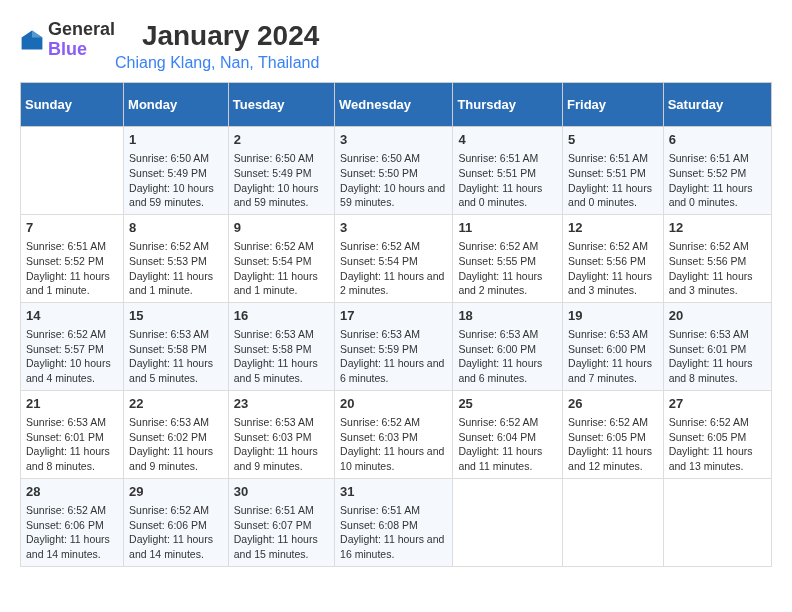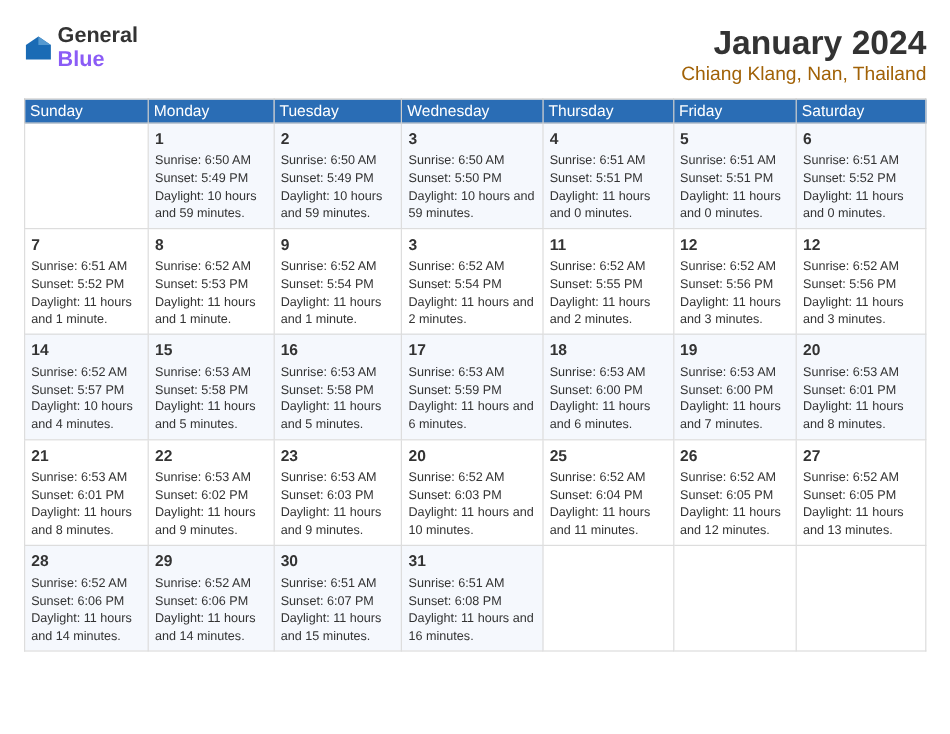"General" .header { justify-content: space-between -> flex-start }
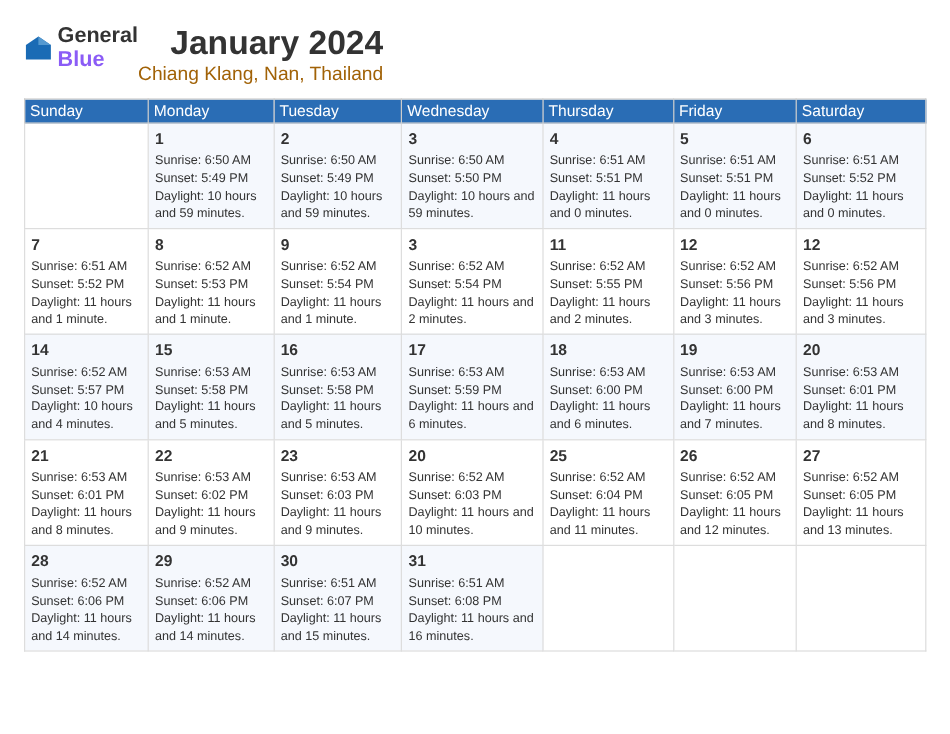"Chiang Klang, Nan, Thailand" .location { color: #a16207 -> #3b82f6 }
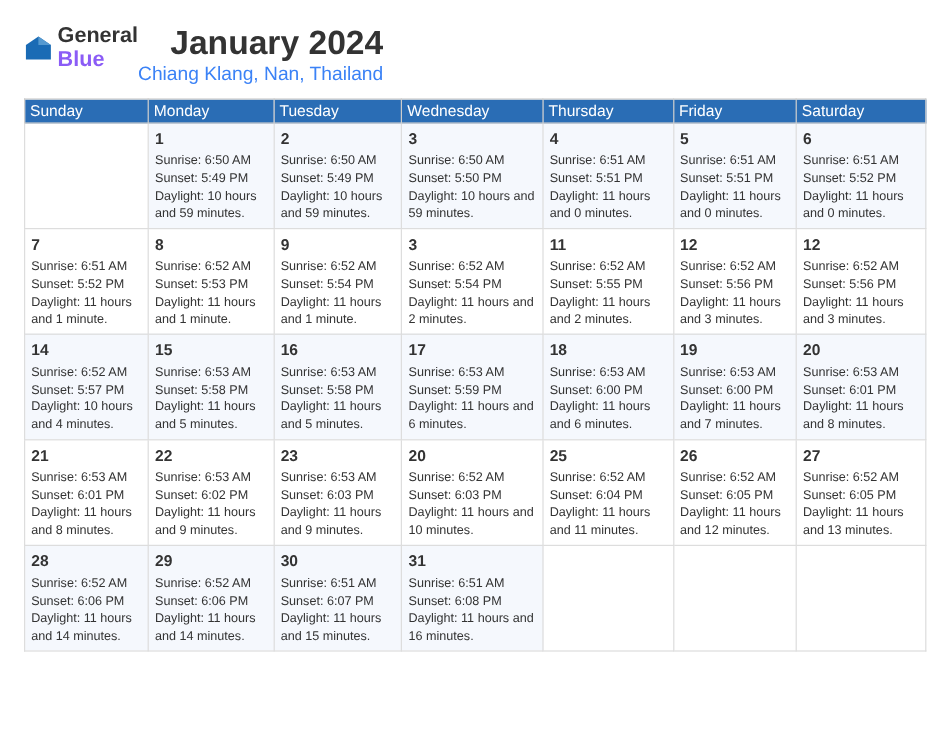"Sunday" thead tr th { font-weight: normal -> bold; padding: 2px 4px -> 14px 4px }
